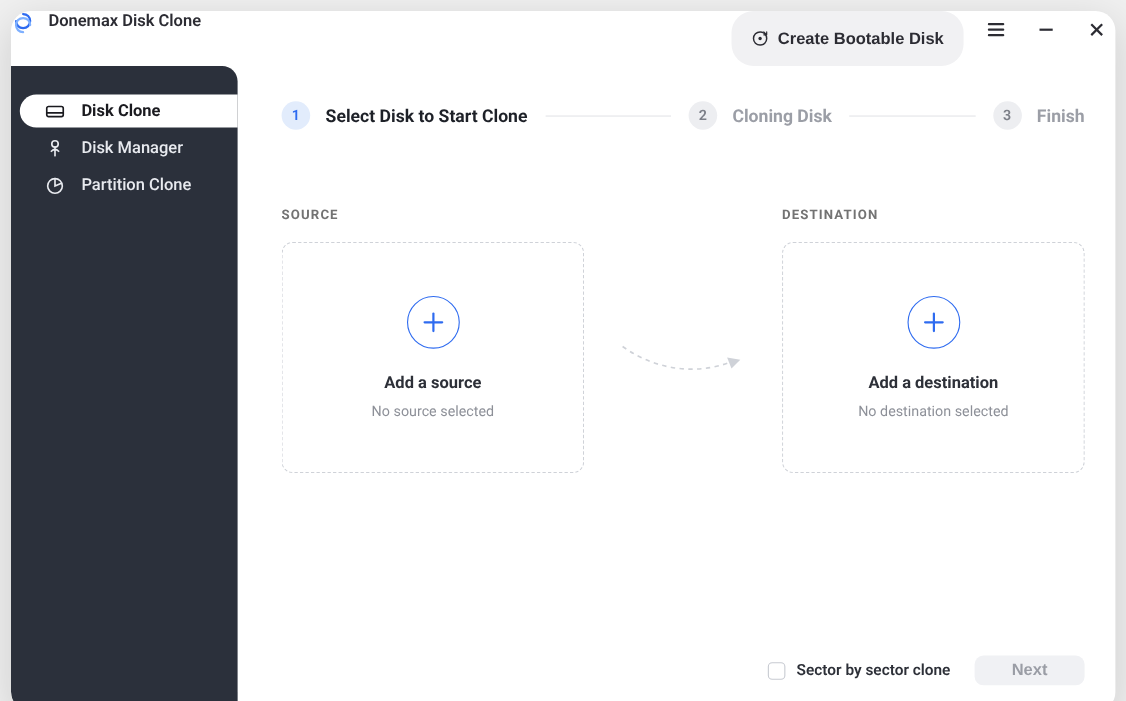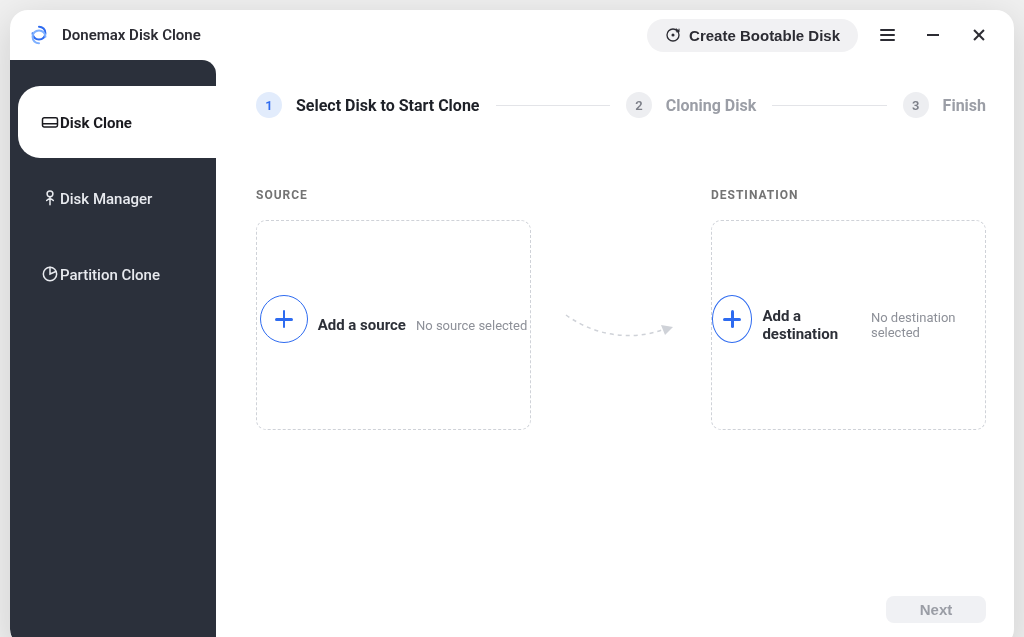"Donemax Disk Clone" .titlebar { align-items: center -> none; padding: 0 18px -> 0 0 }
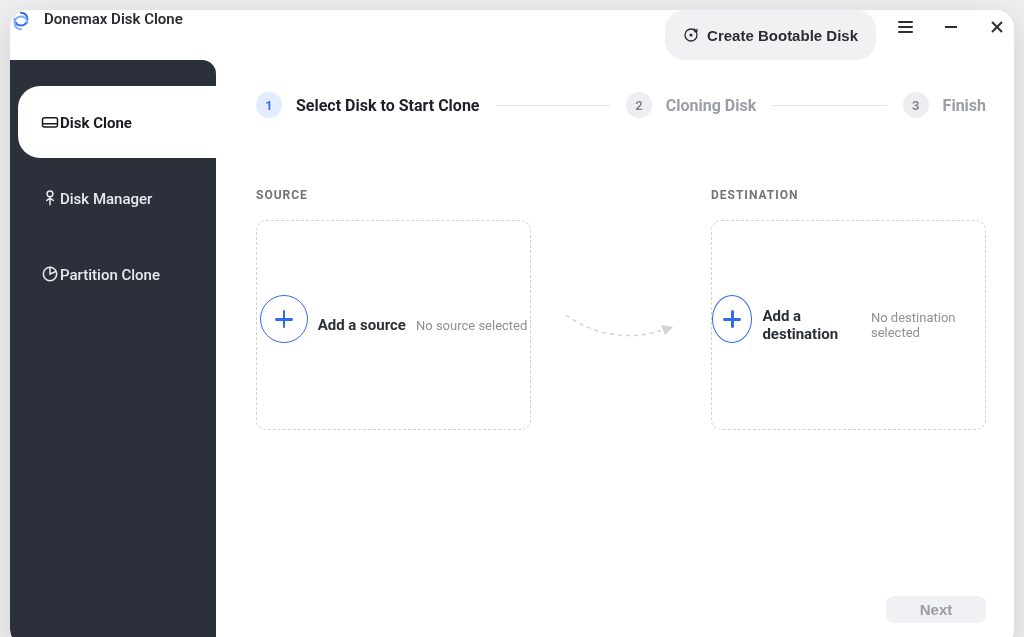"Disk Clone" .sidebar-item { align-items: flex-end -> flex-start; gap: none -> 14px; padding: 26px 22px -> 5px 22px }
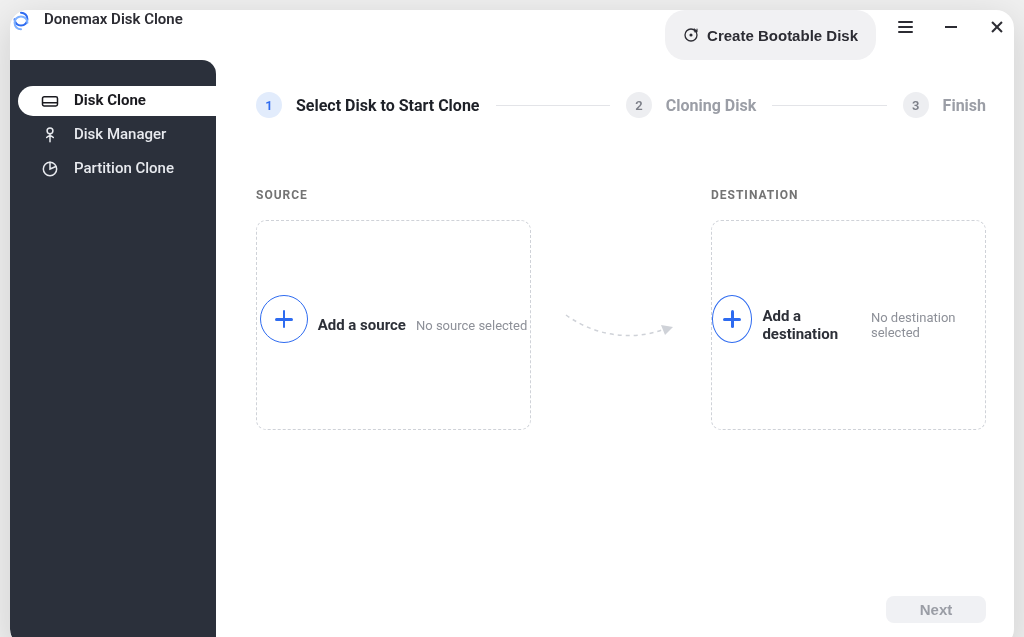"Add a source" .dropzone { flex-direction: row -> column }
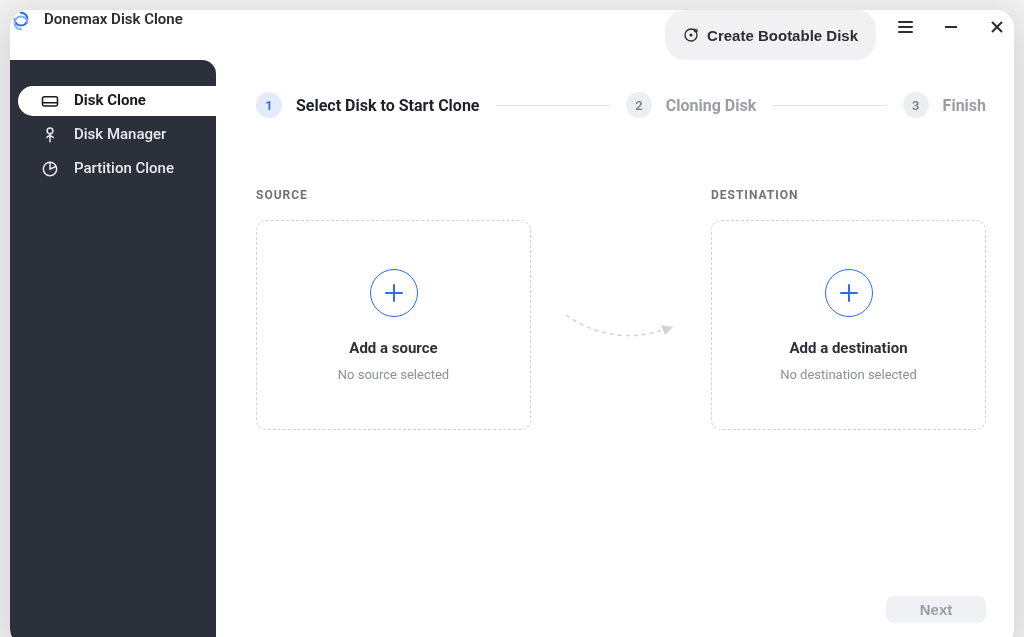"Sector by sector clone" div.check-row { html: none -> <div> <span></span> <span>Sector by sector clone</span> </div> }
